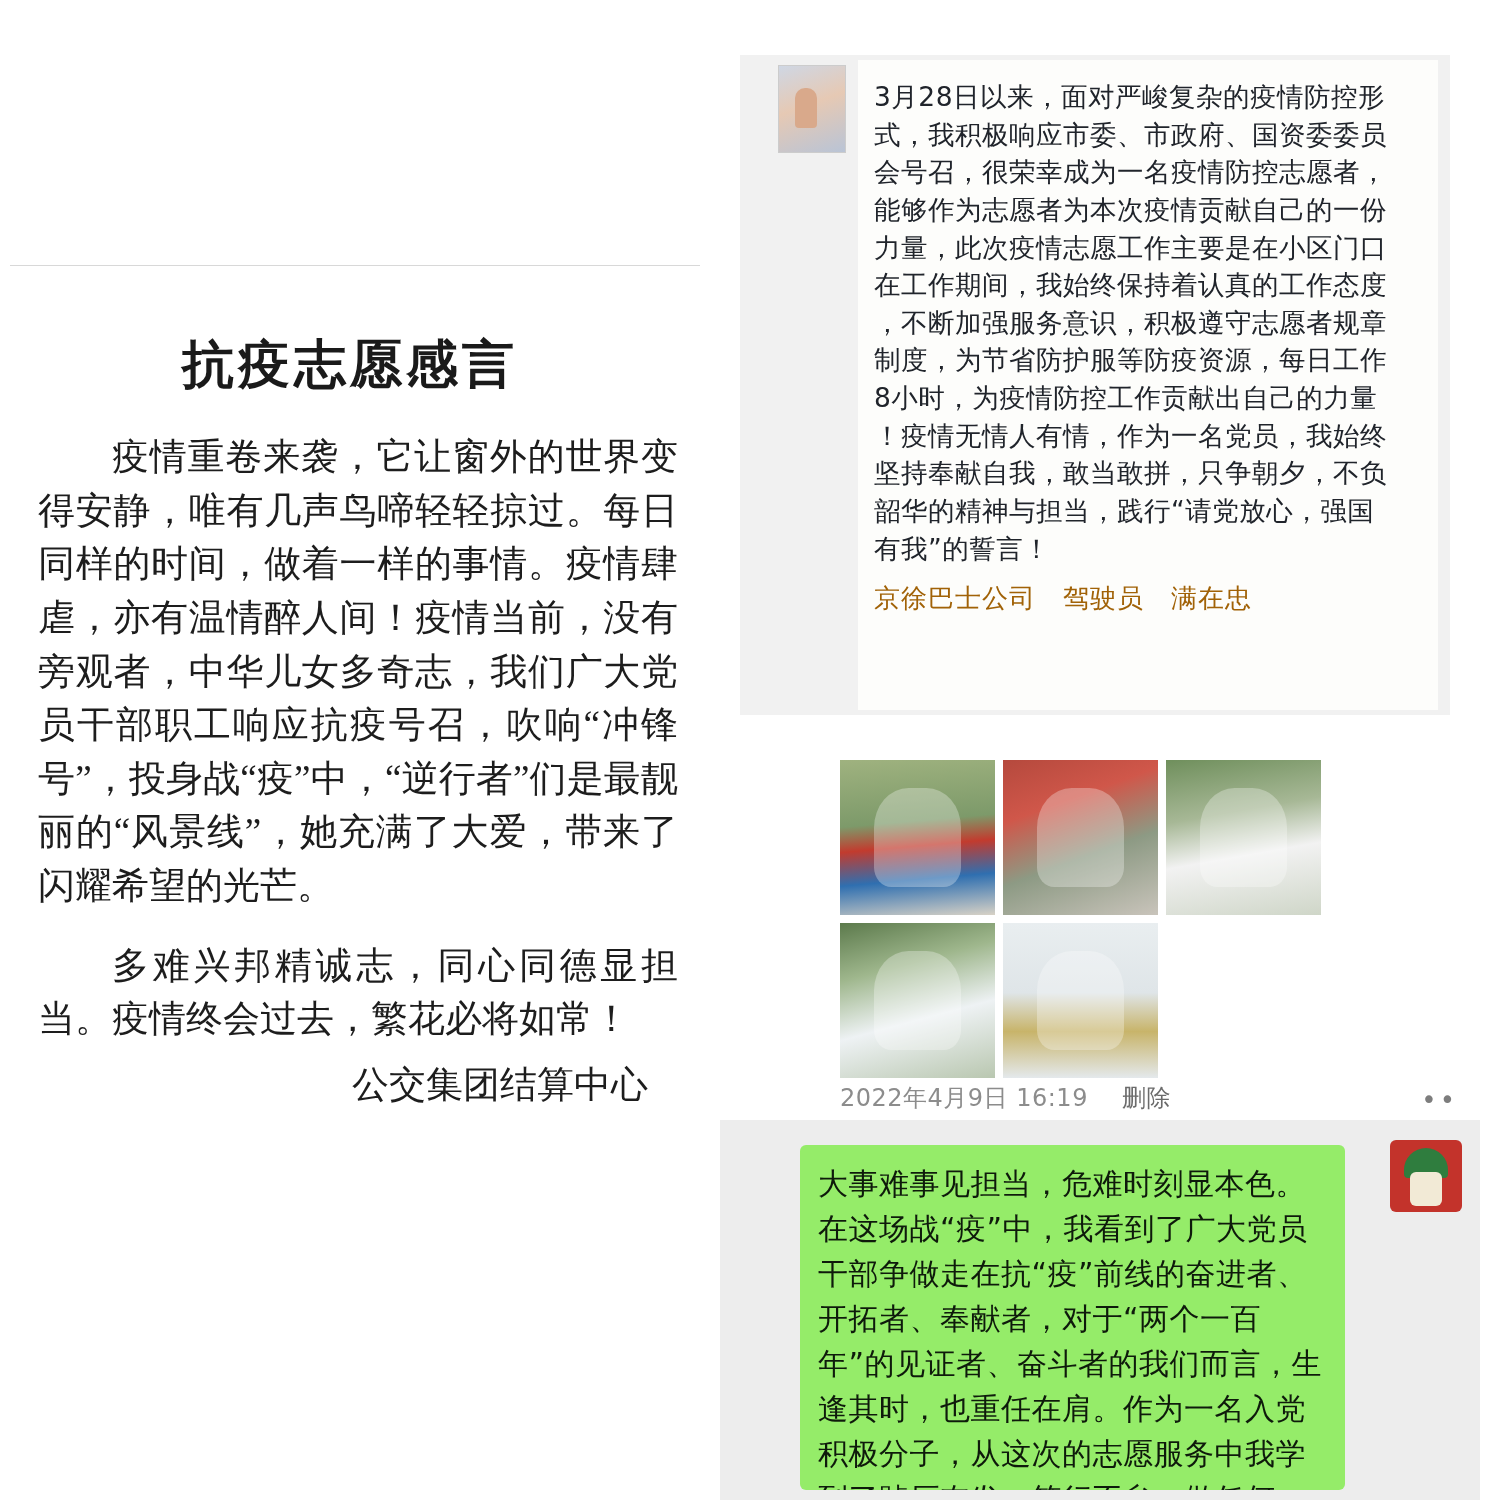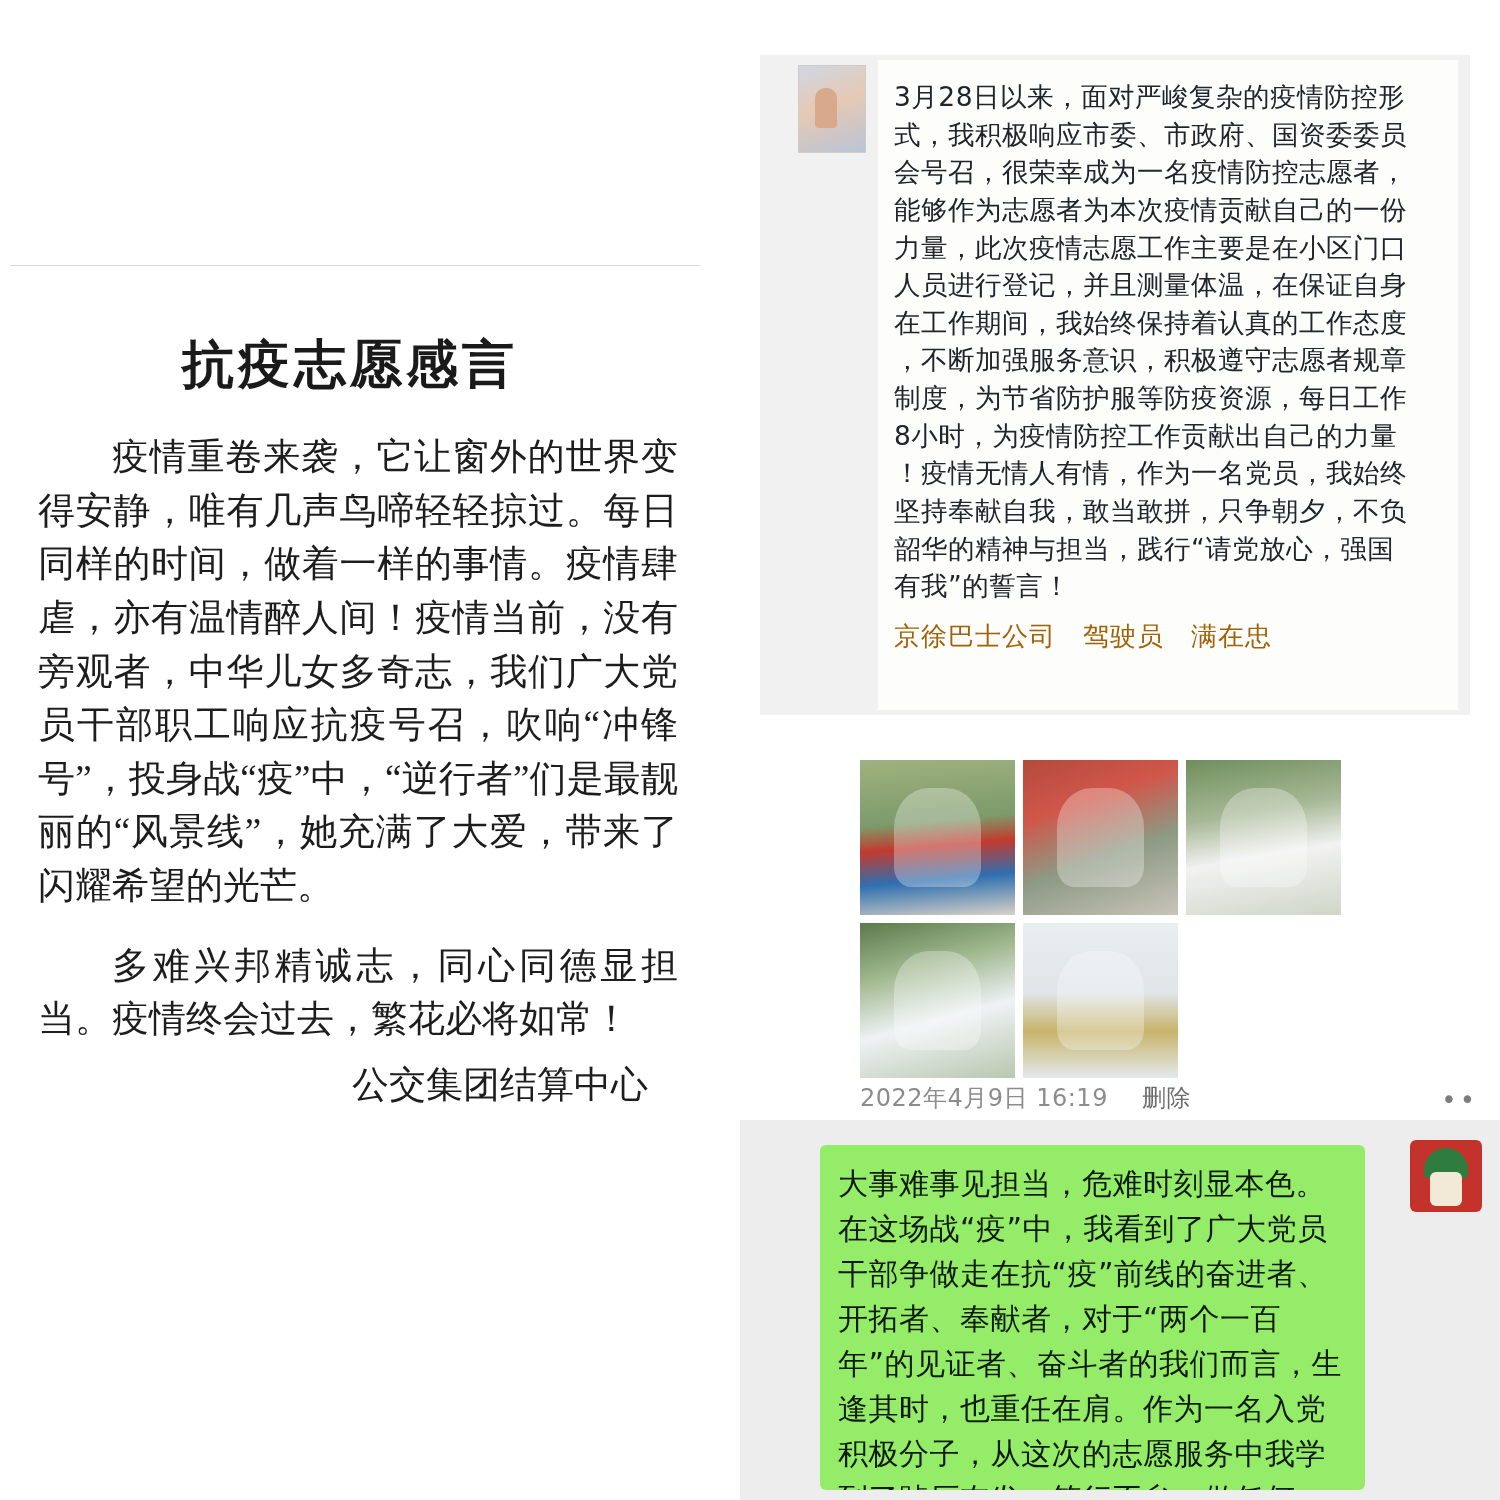"3月28日以来，面对严峻复杂的疫情防控形" #chat-pane { left: 740px -> 720px }
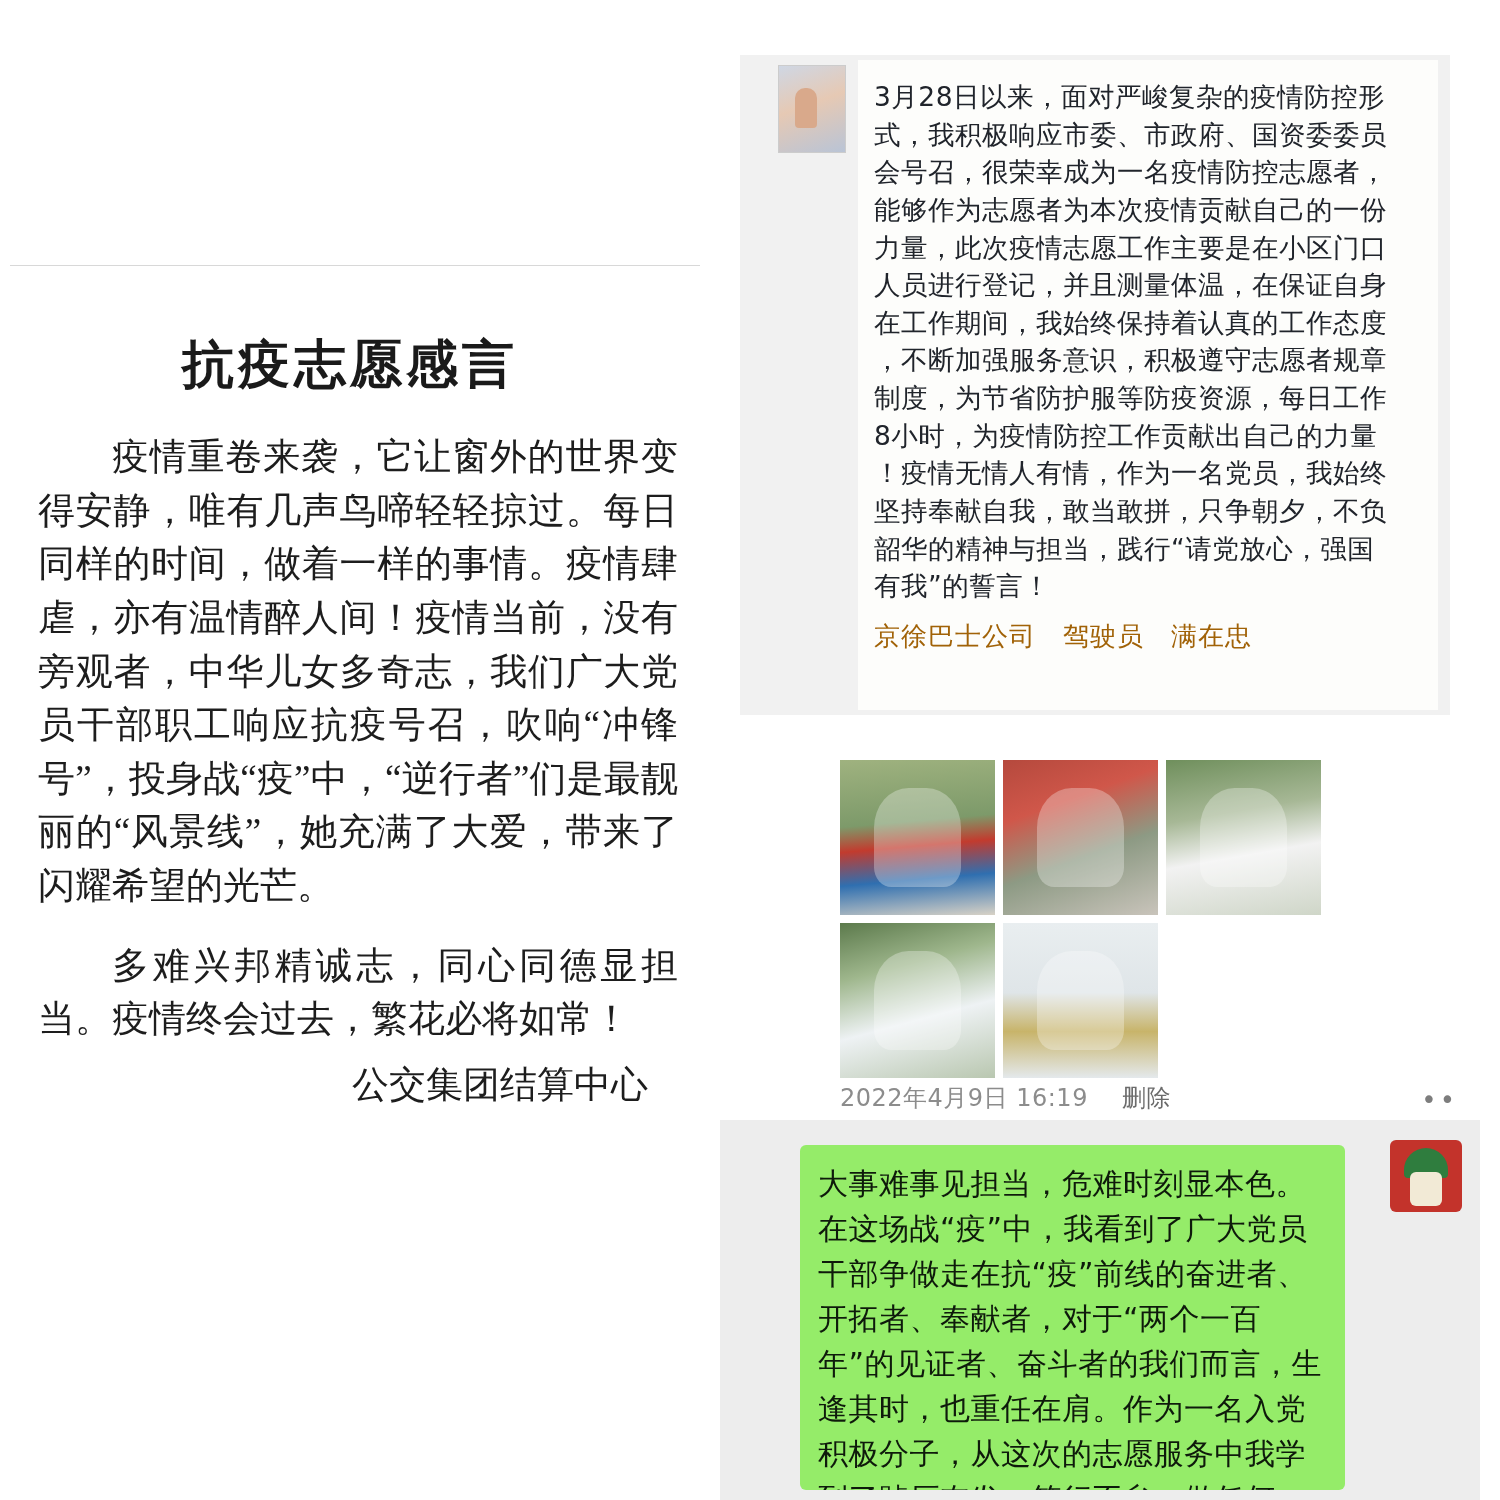"人员进行登记，并且测量体温，在保证自身" div.note-line { html: <div>人员进行登记，并且测量体温，在保证自身</div> -> none }
